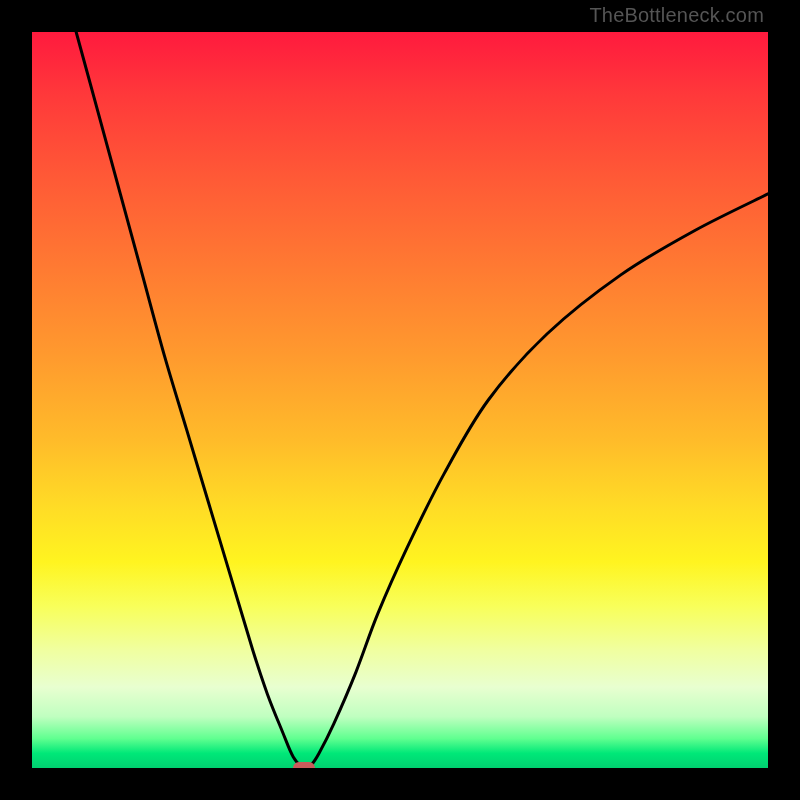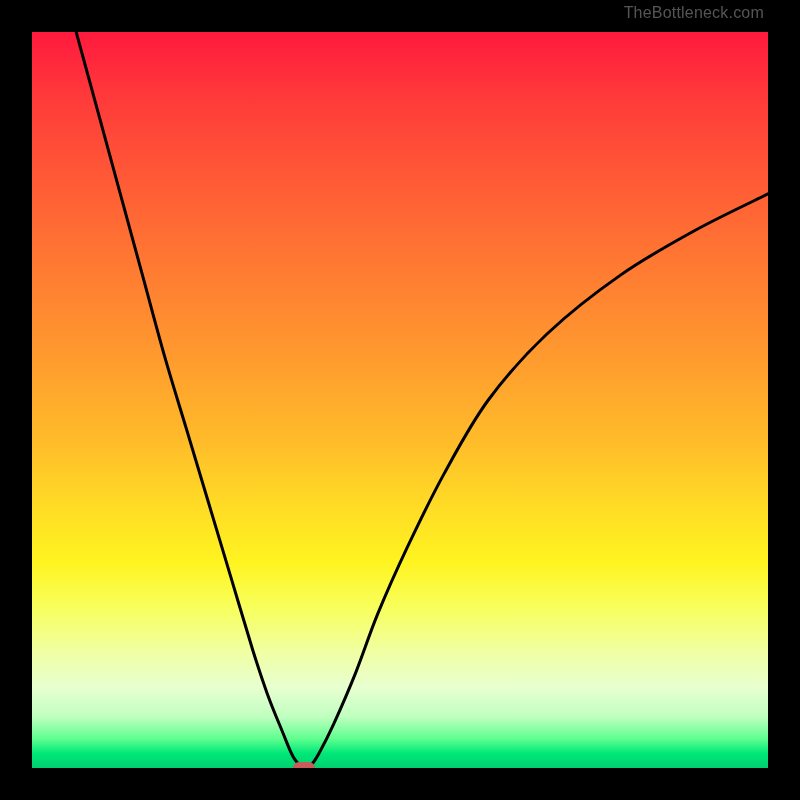"TheBottleneck.com" .watermark { font-size: 16px -> 20px }
